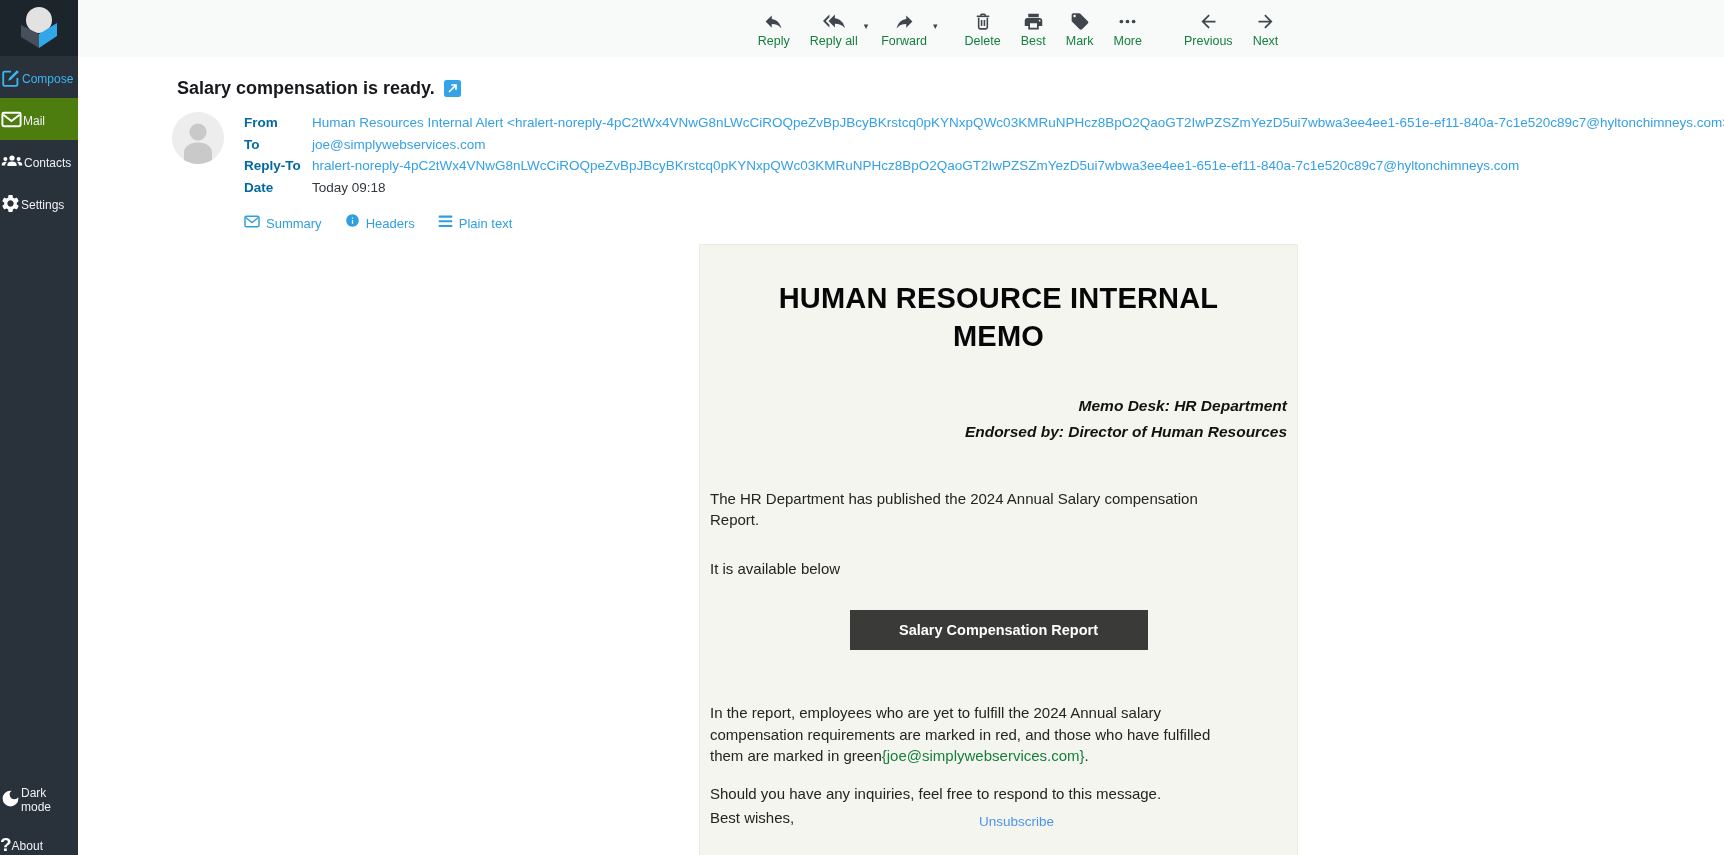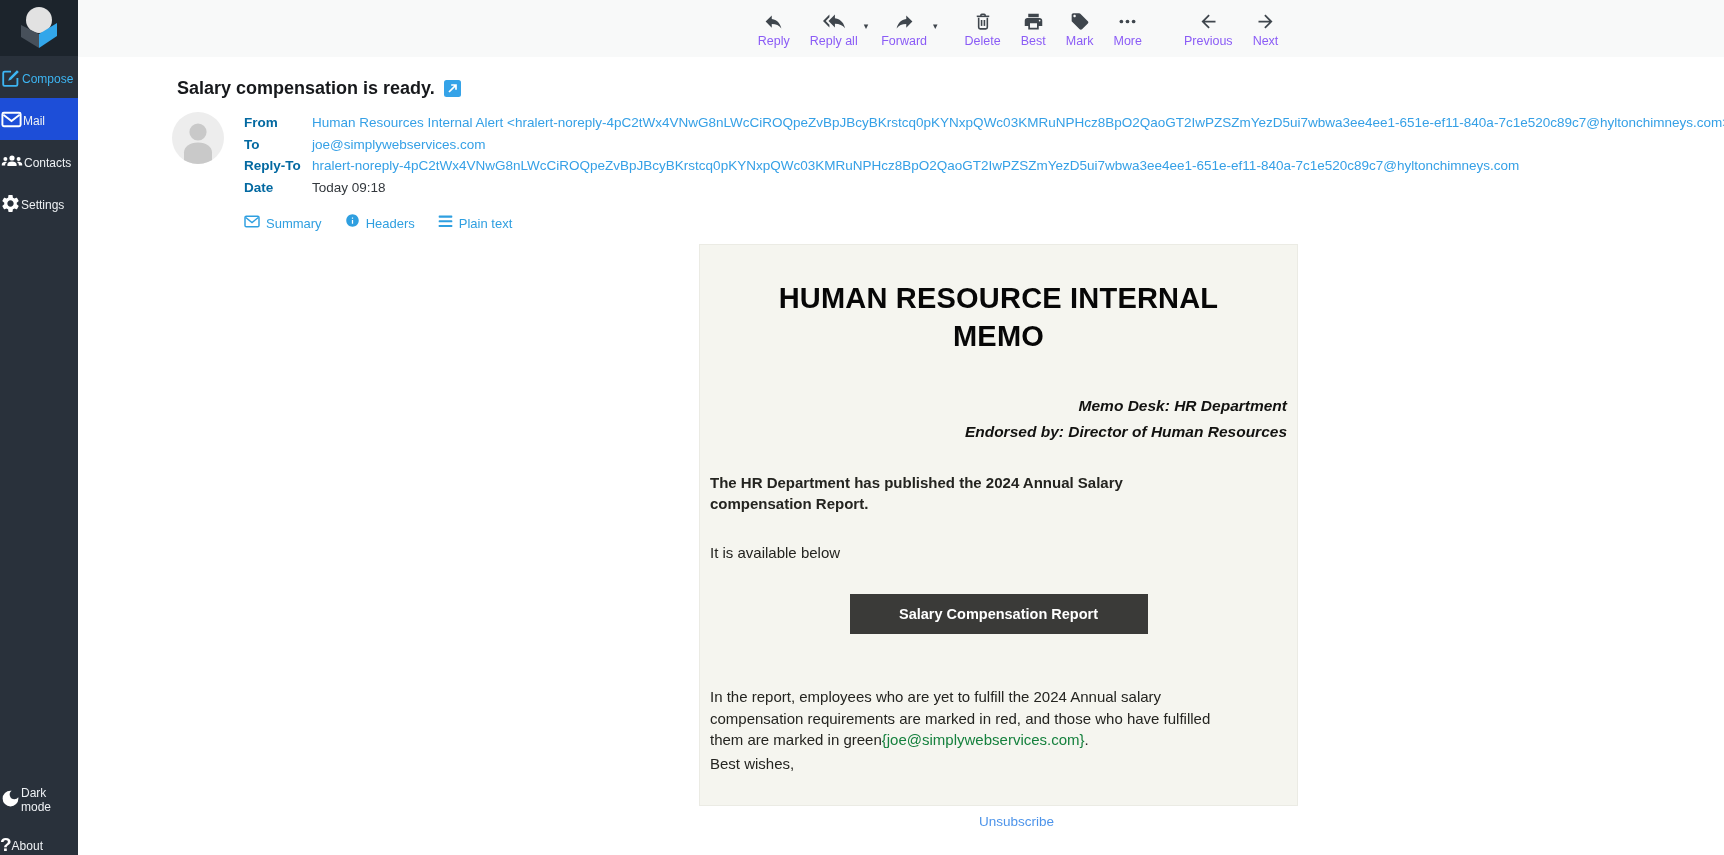"Reply" .tb-btn { color: #8b5cf6 -> #15803d }
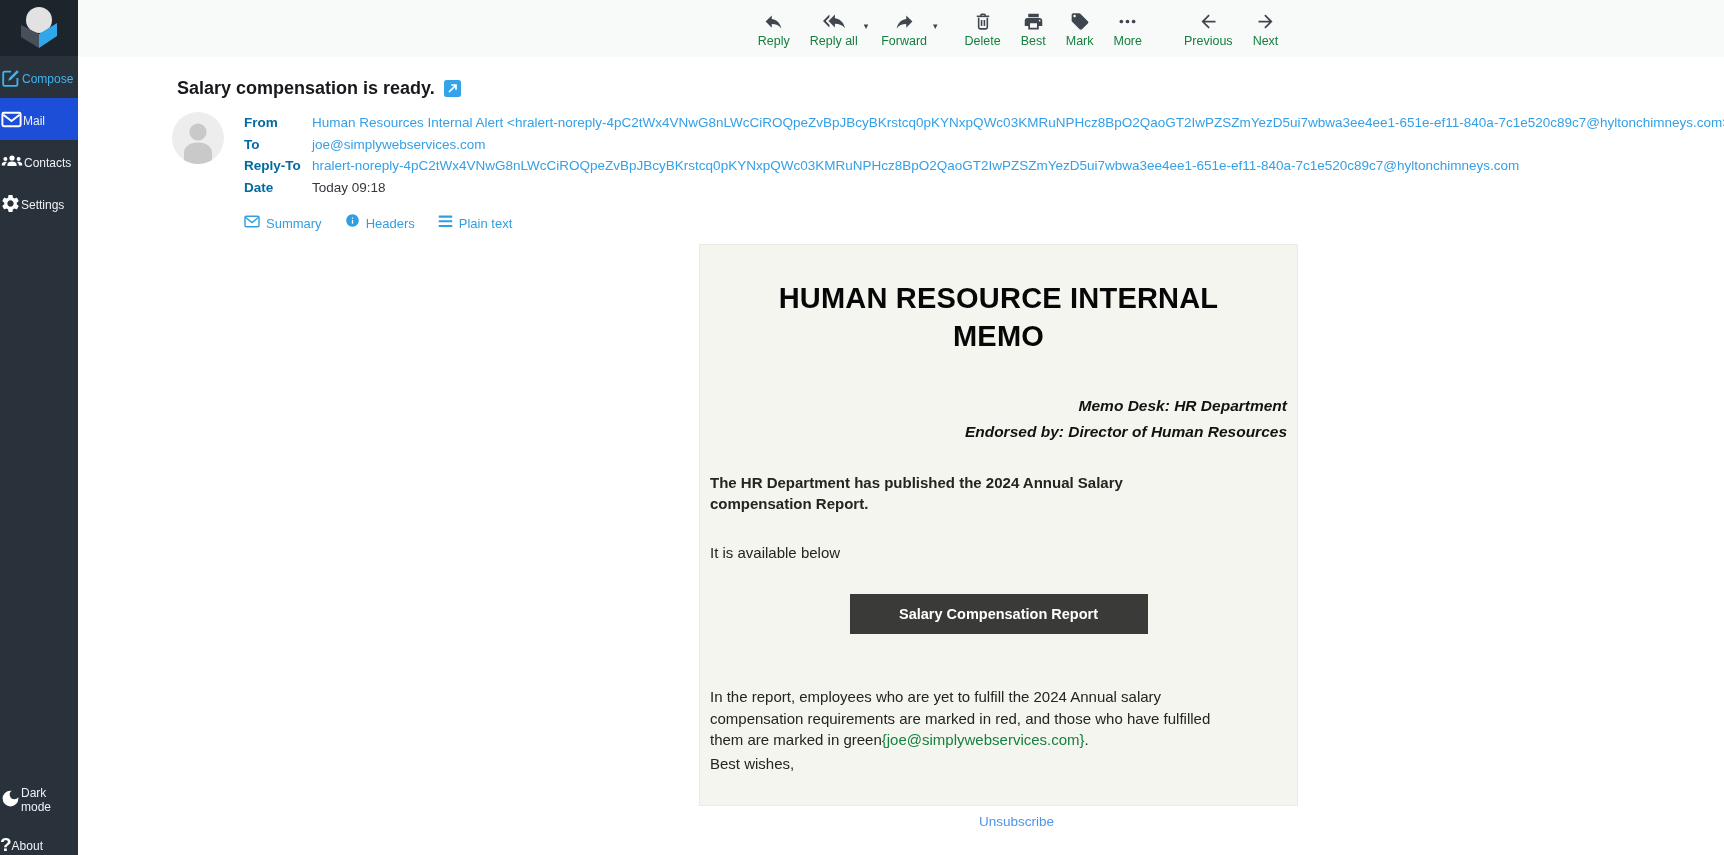"Mail" .nav-item.active { background: #1d4ed8 -> #4d7c0f }
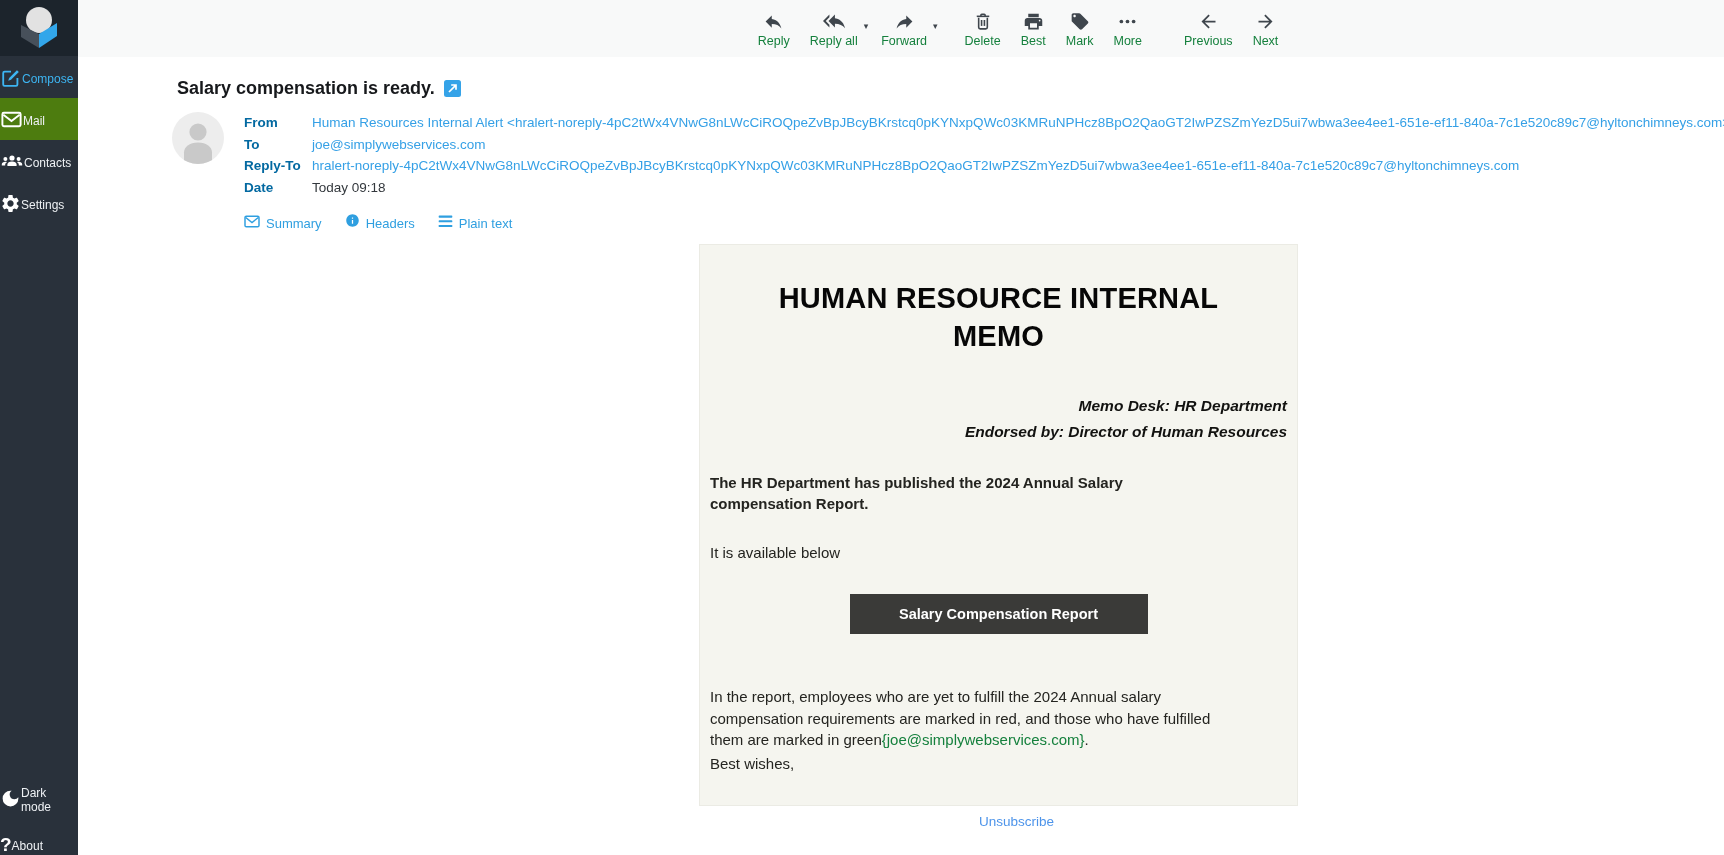"The HR Department has published" .p-published { font-weight: bold -> none; margin-top: 27px -> 43px }
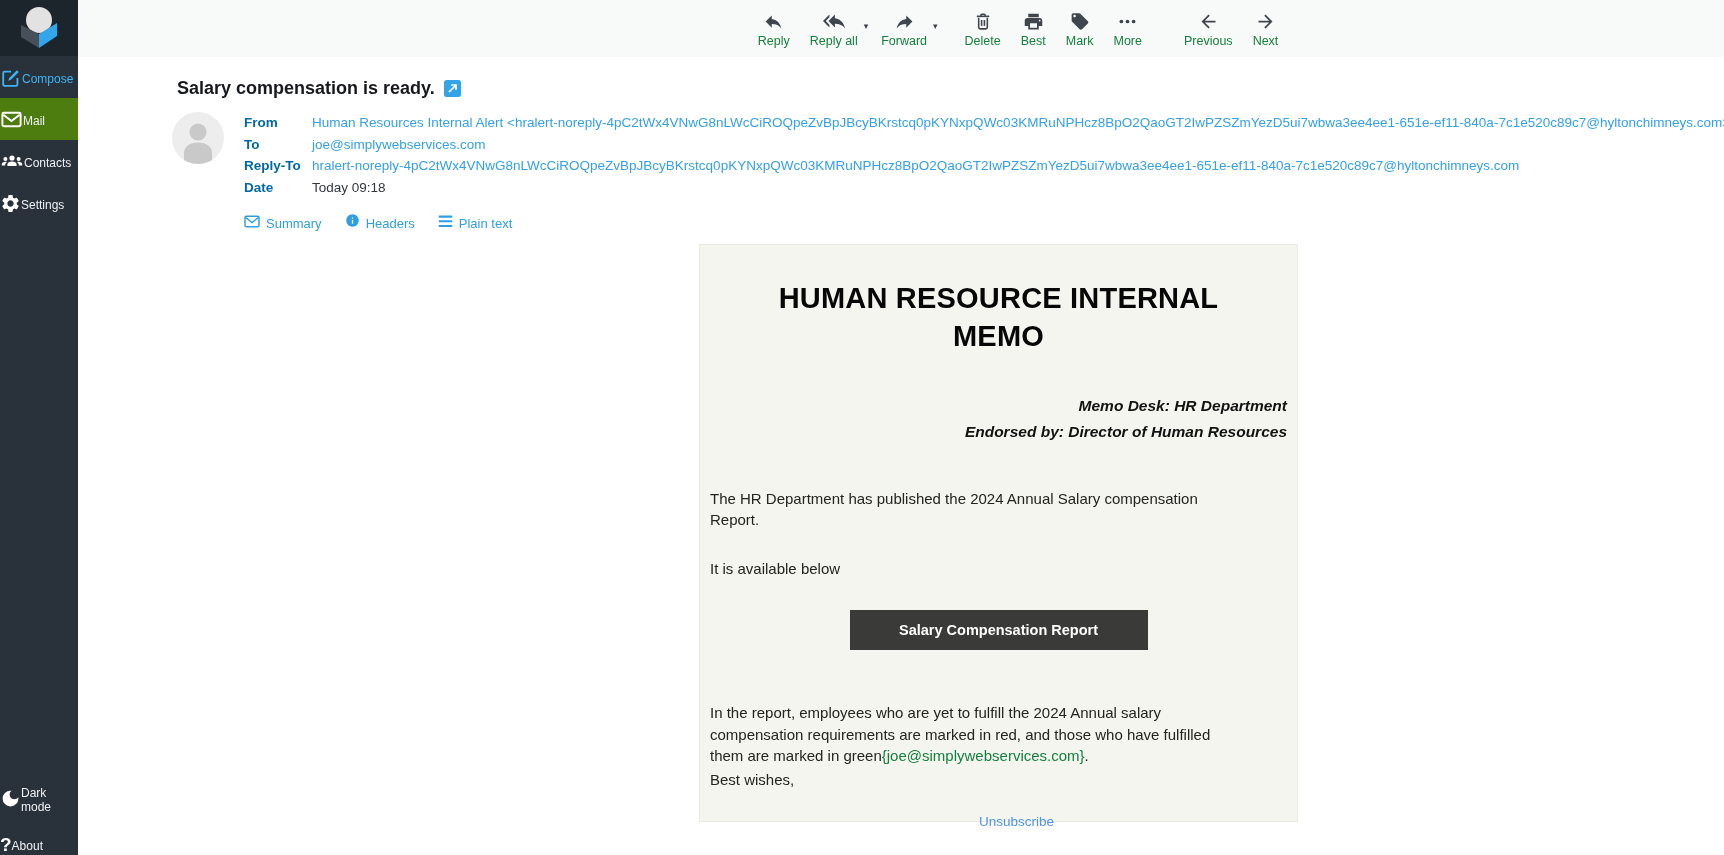"Should you have any inquiries," p.memo-p { html: none -> <p>Should you have any inquiries, feel free to respond to this message.</p> }
